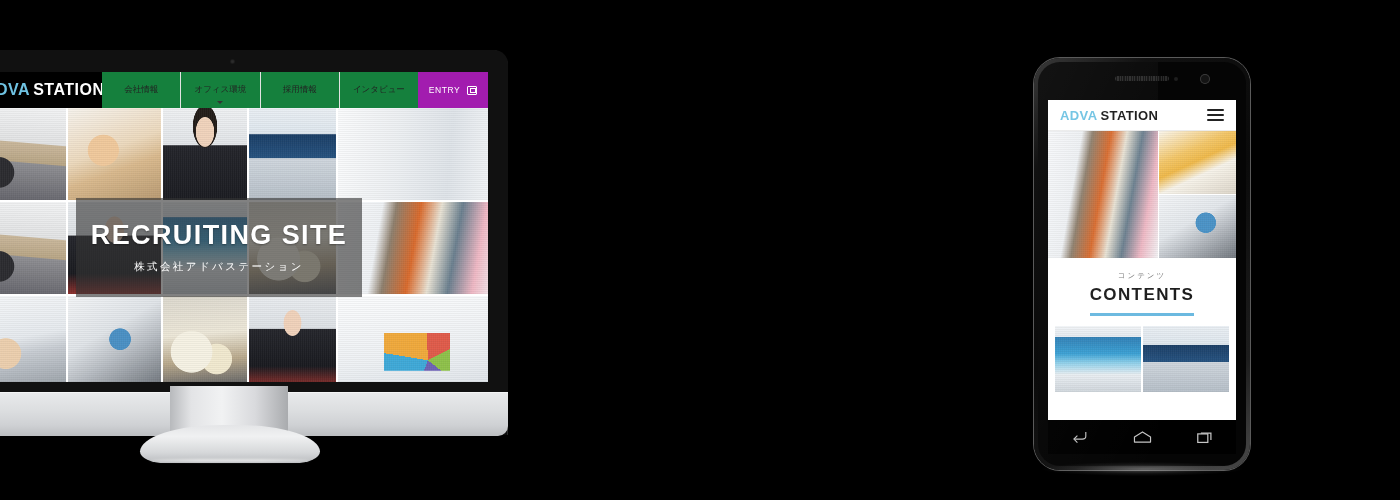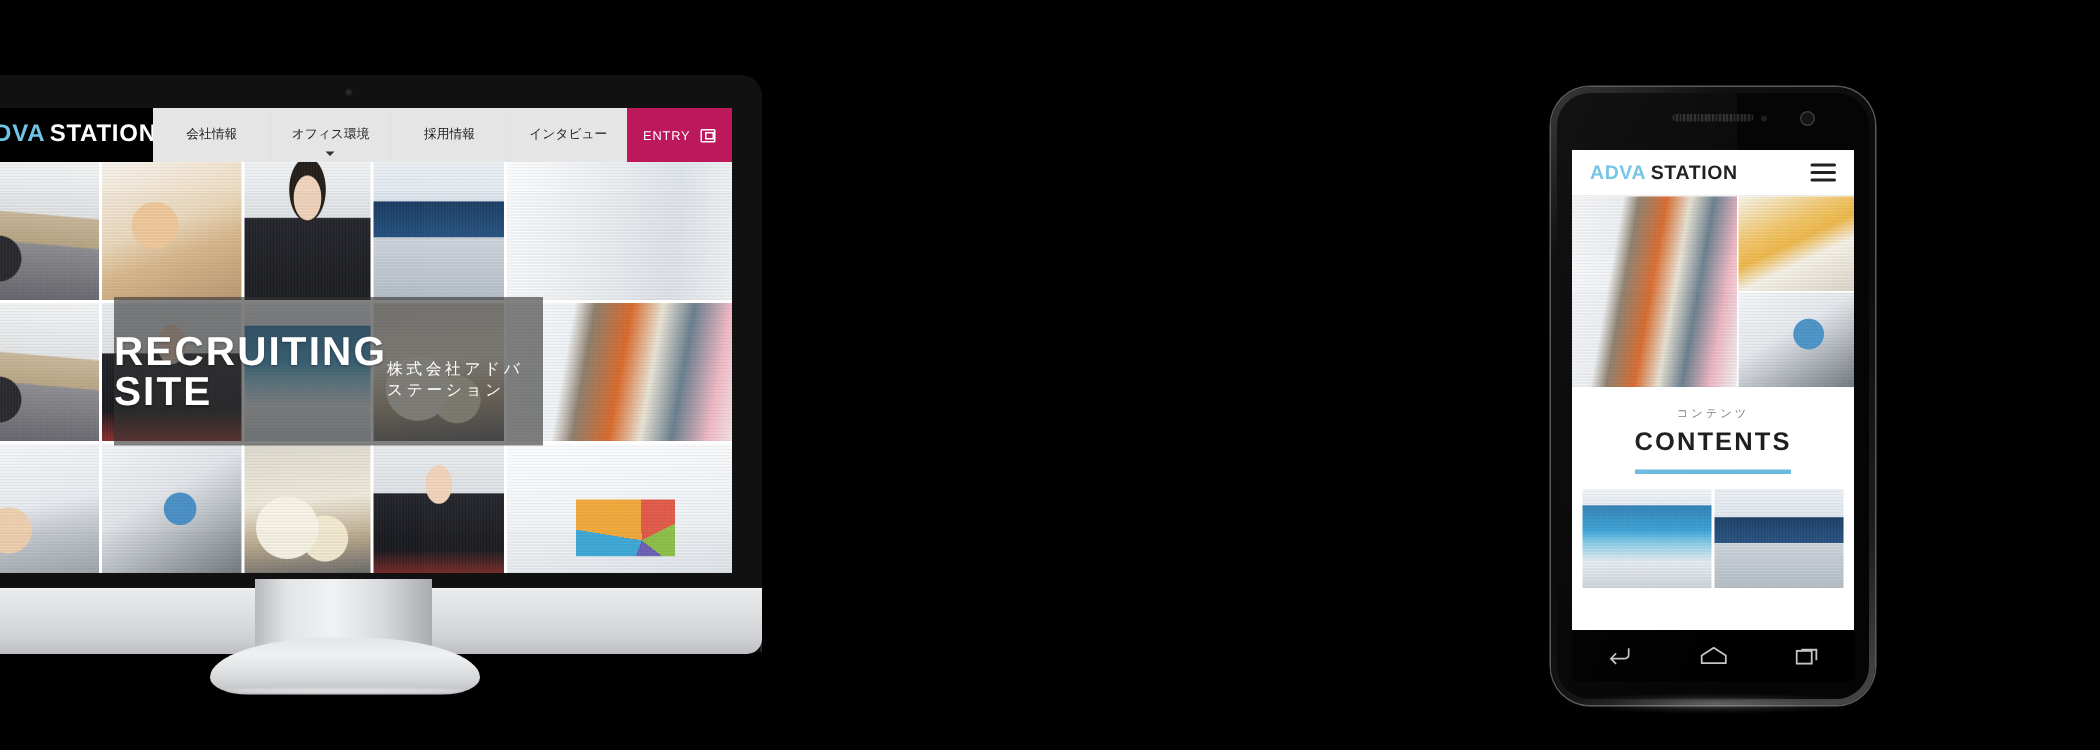"会社情報" .d-nav { background: #e5e5e5 -> #15803d }
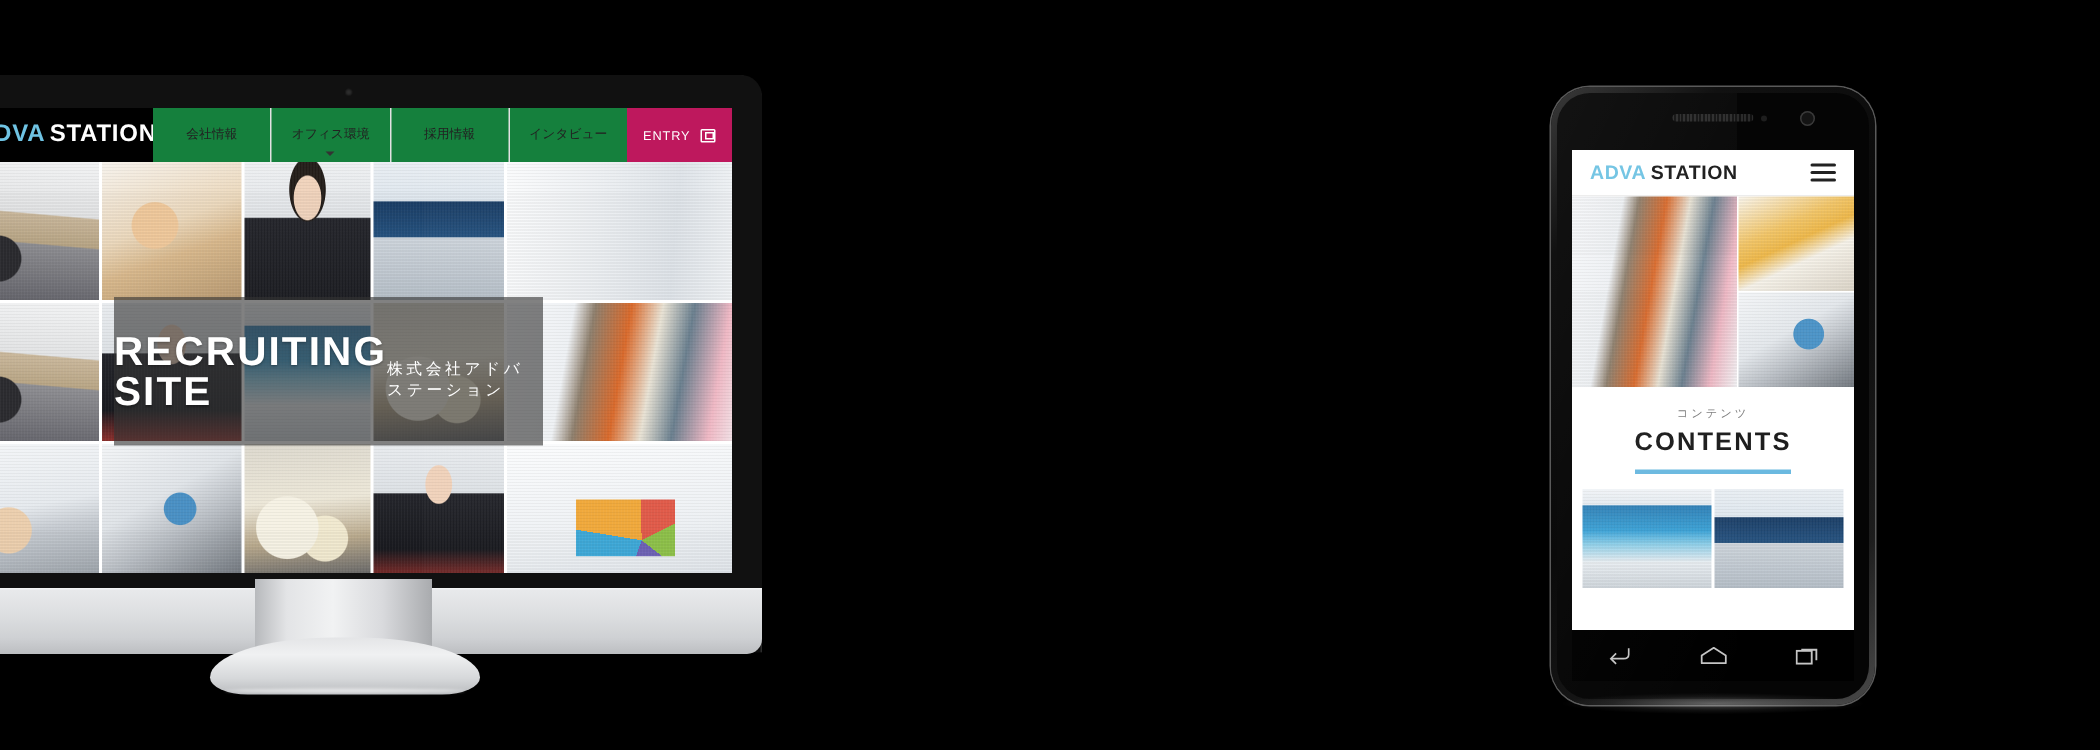"ENTRY" .d-entry { background: #be185d -> #a21caf }
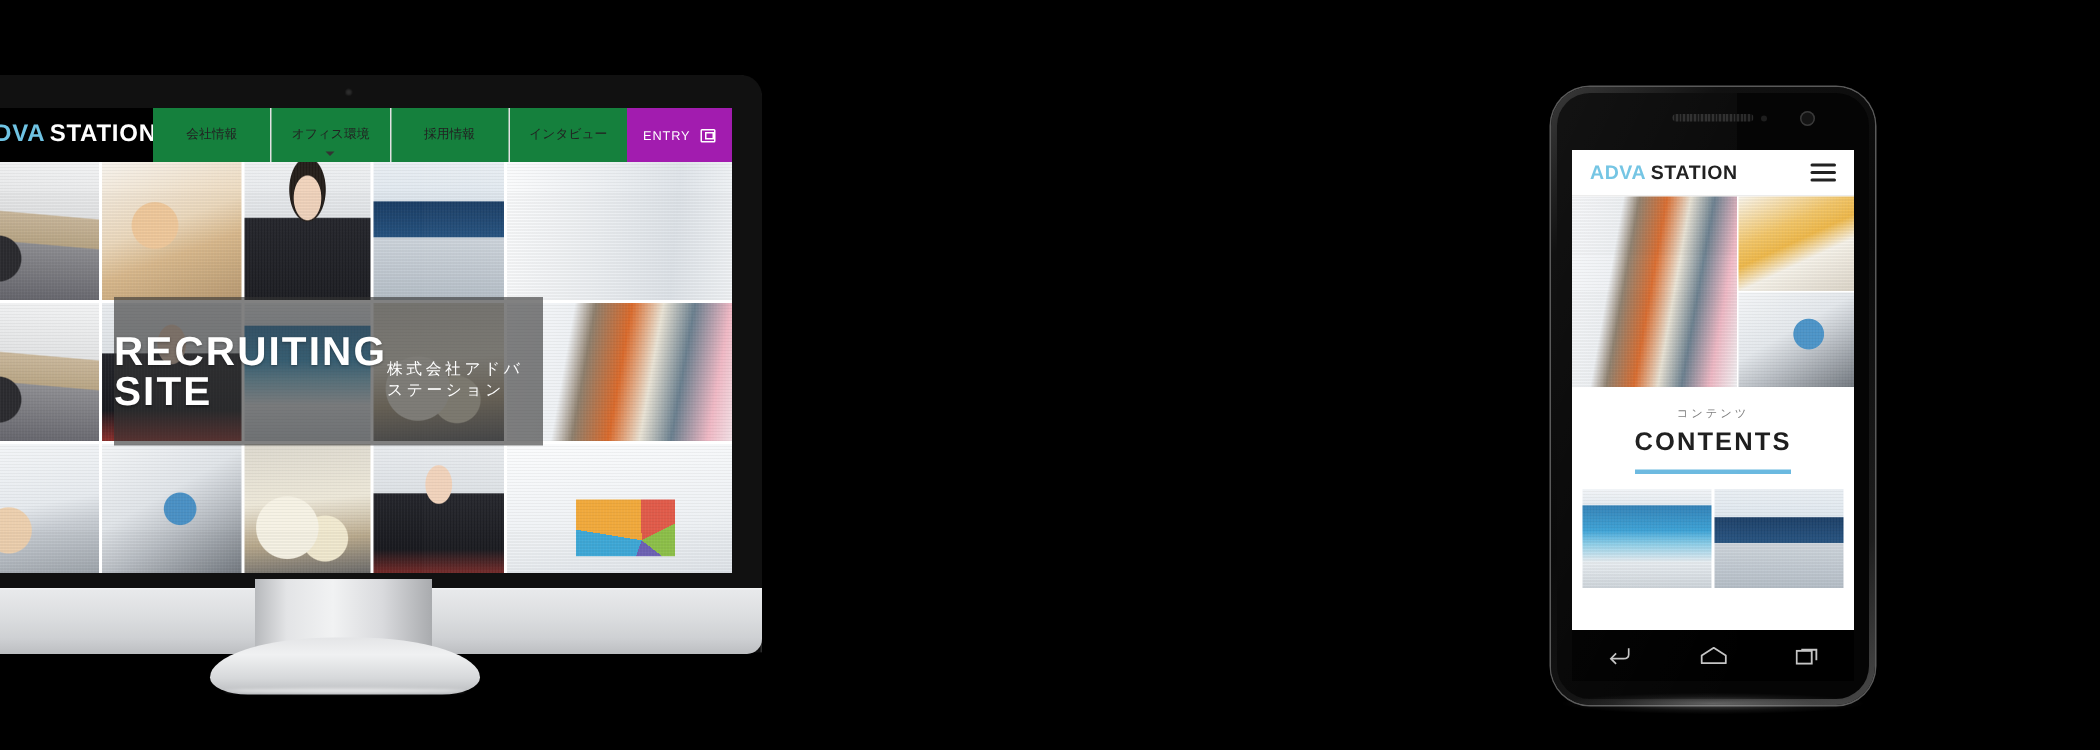"RECRUITING SITE" .hero-band { flex-direction: row -> column }
